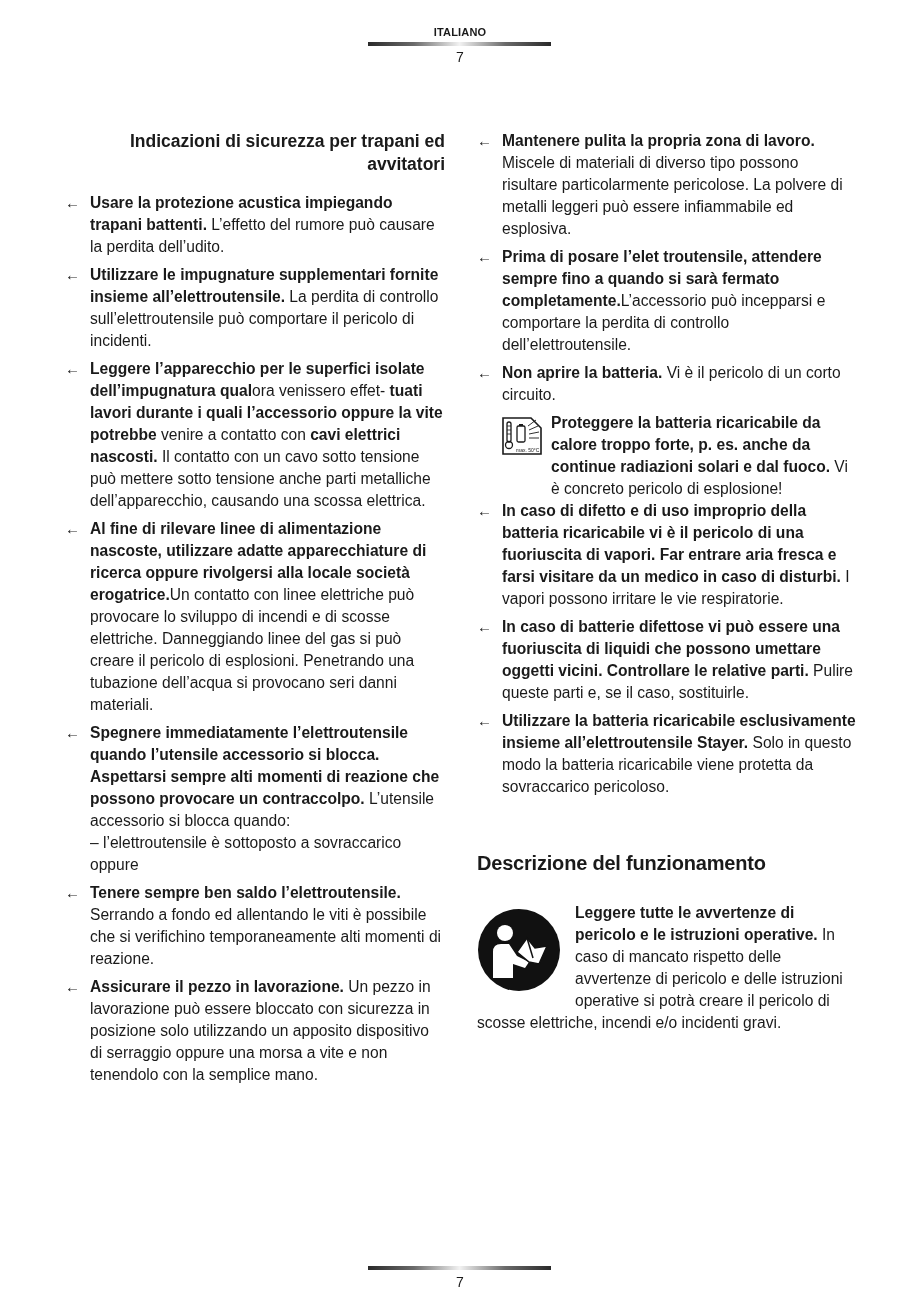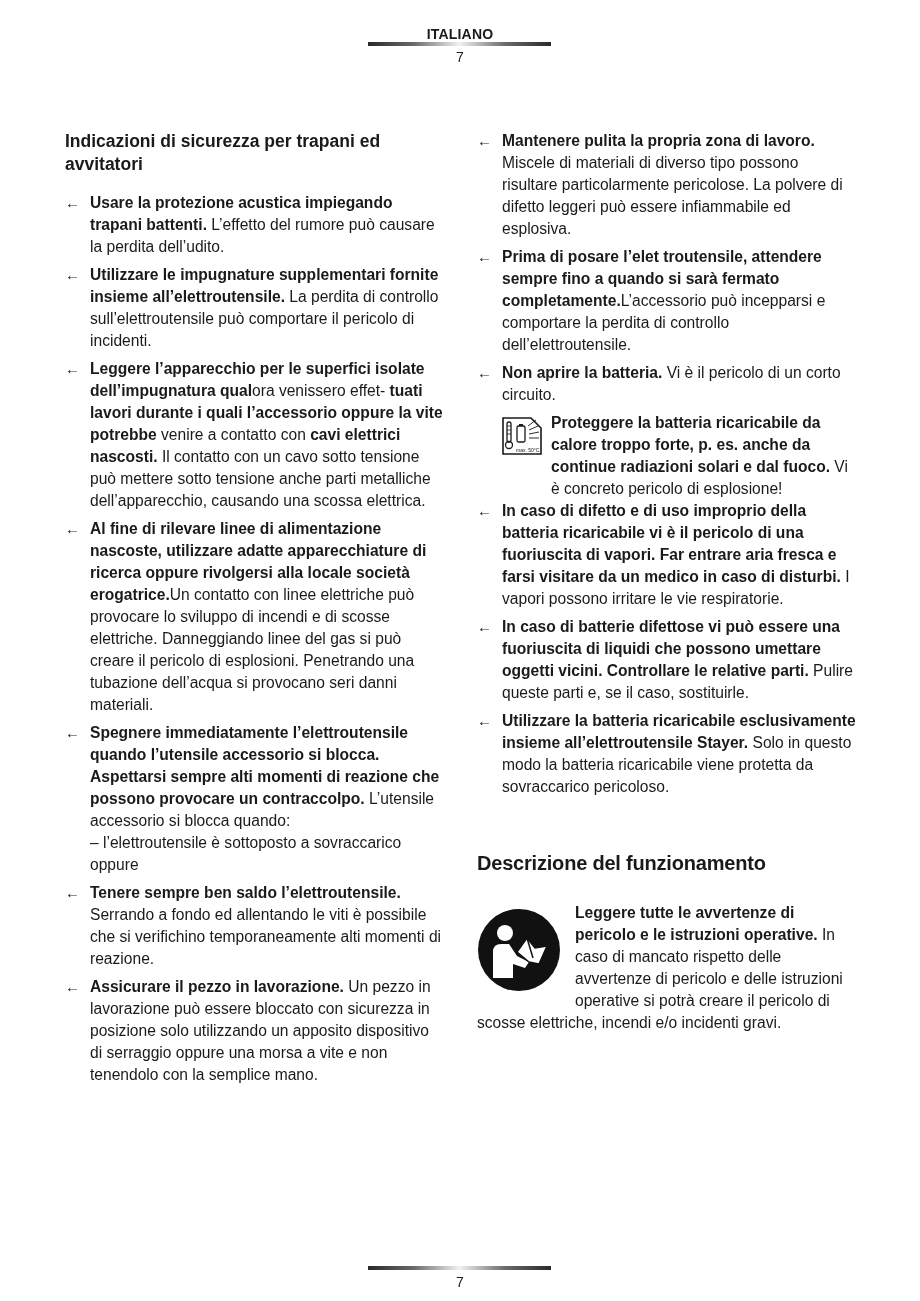"ITALIANO" .hdr-lang { font-size: 14px -> 11px }
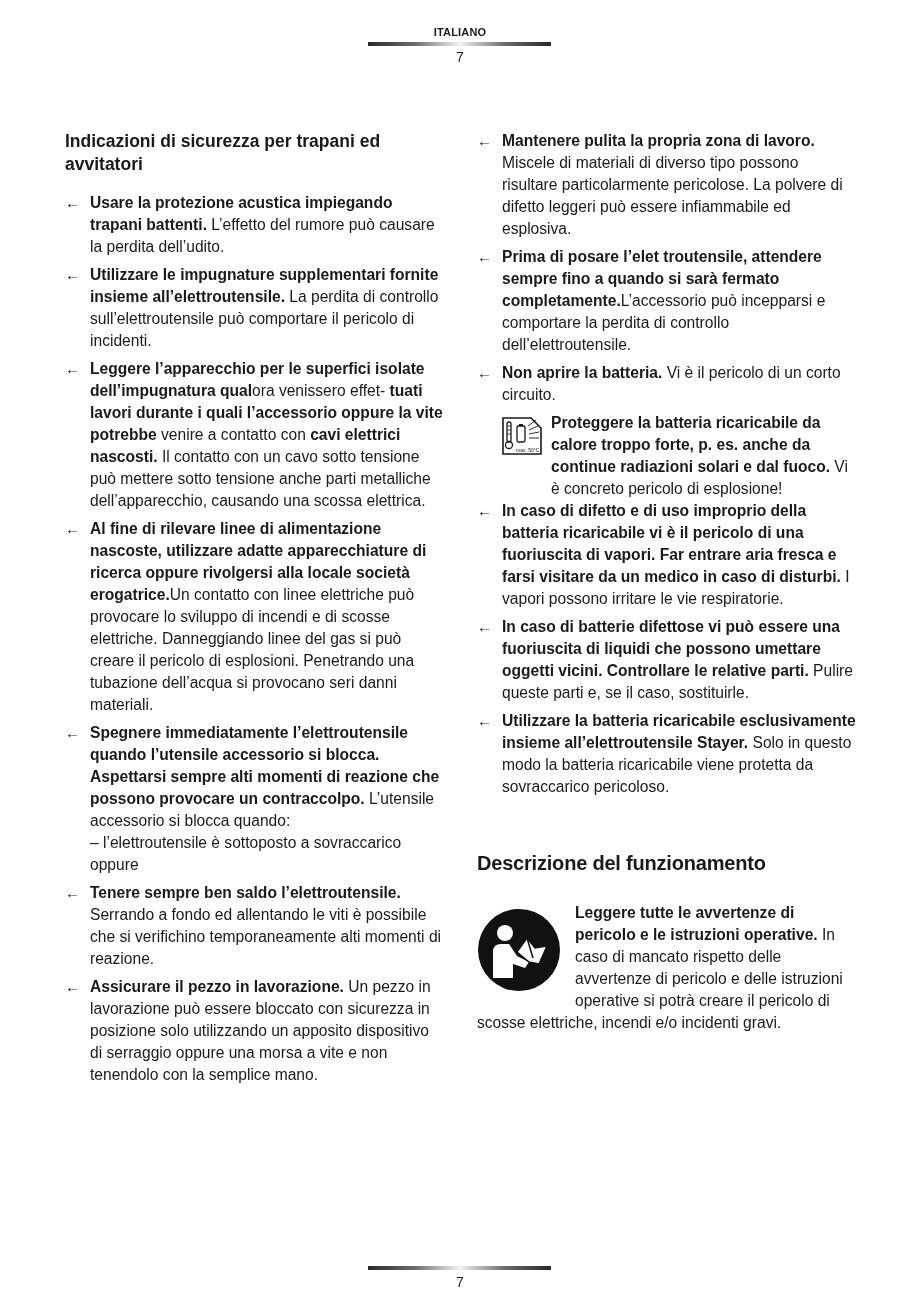"Indicazioni di sicurezza per trapani" .sec-title { text-align: none -> right }
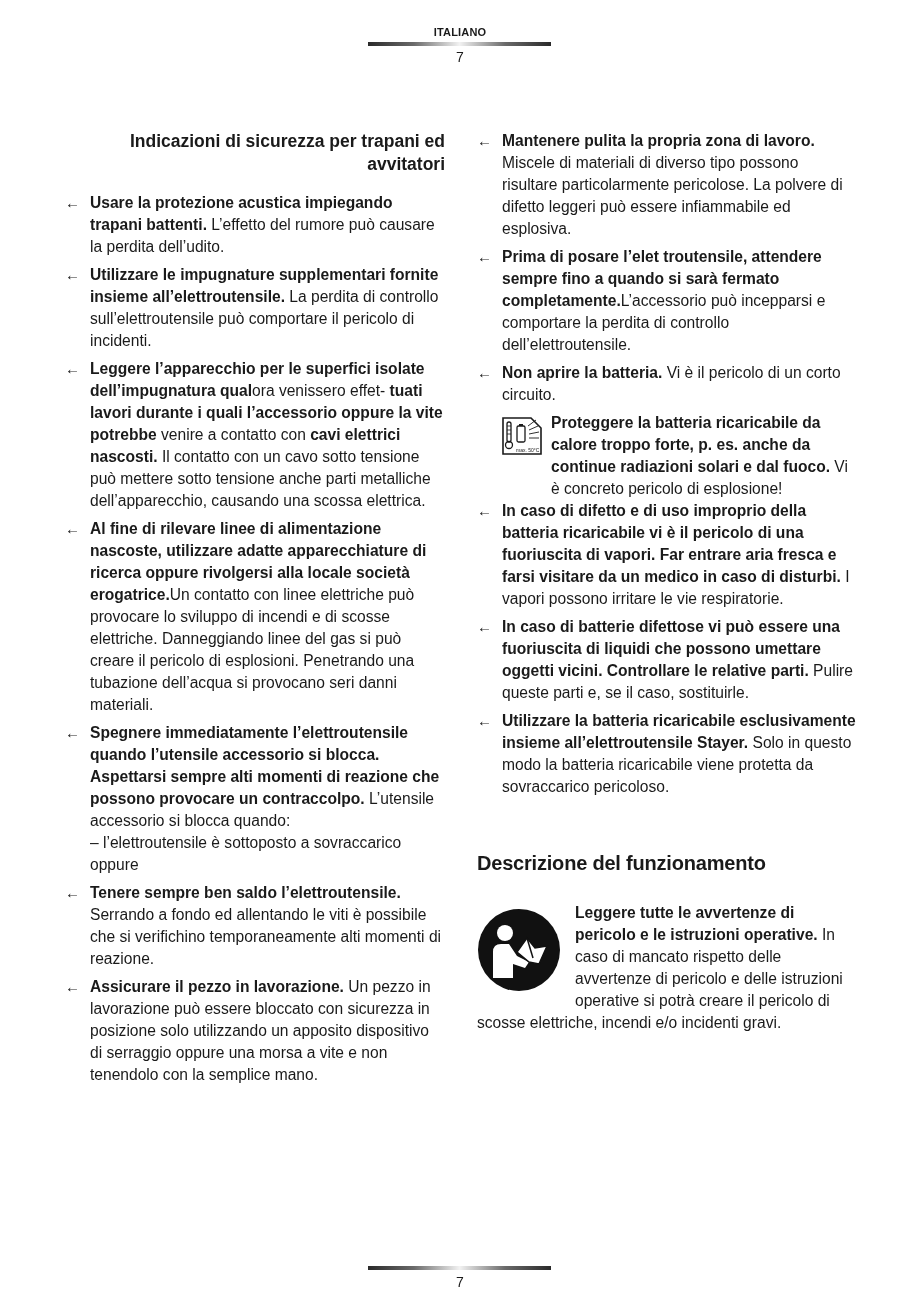"Miscele di materiali di diverso" span { text: difetto -> metalli }
